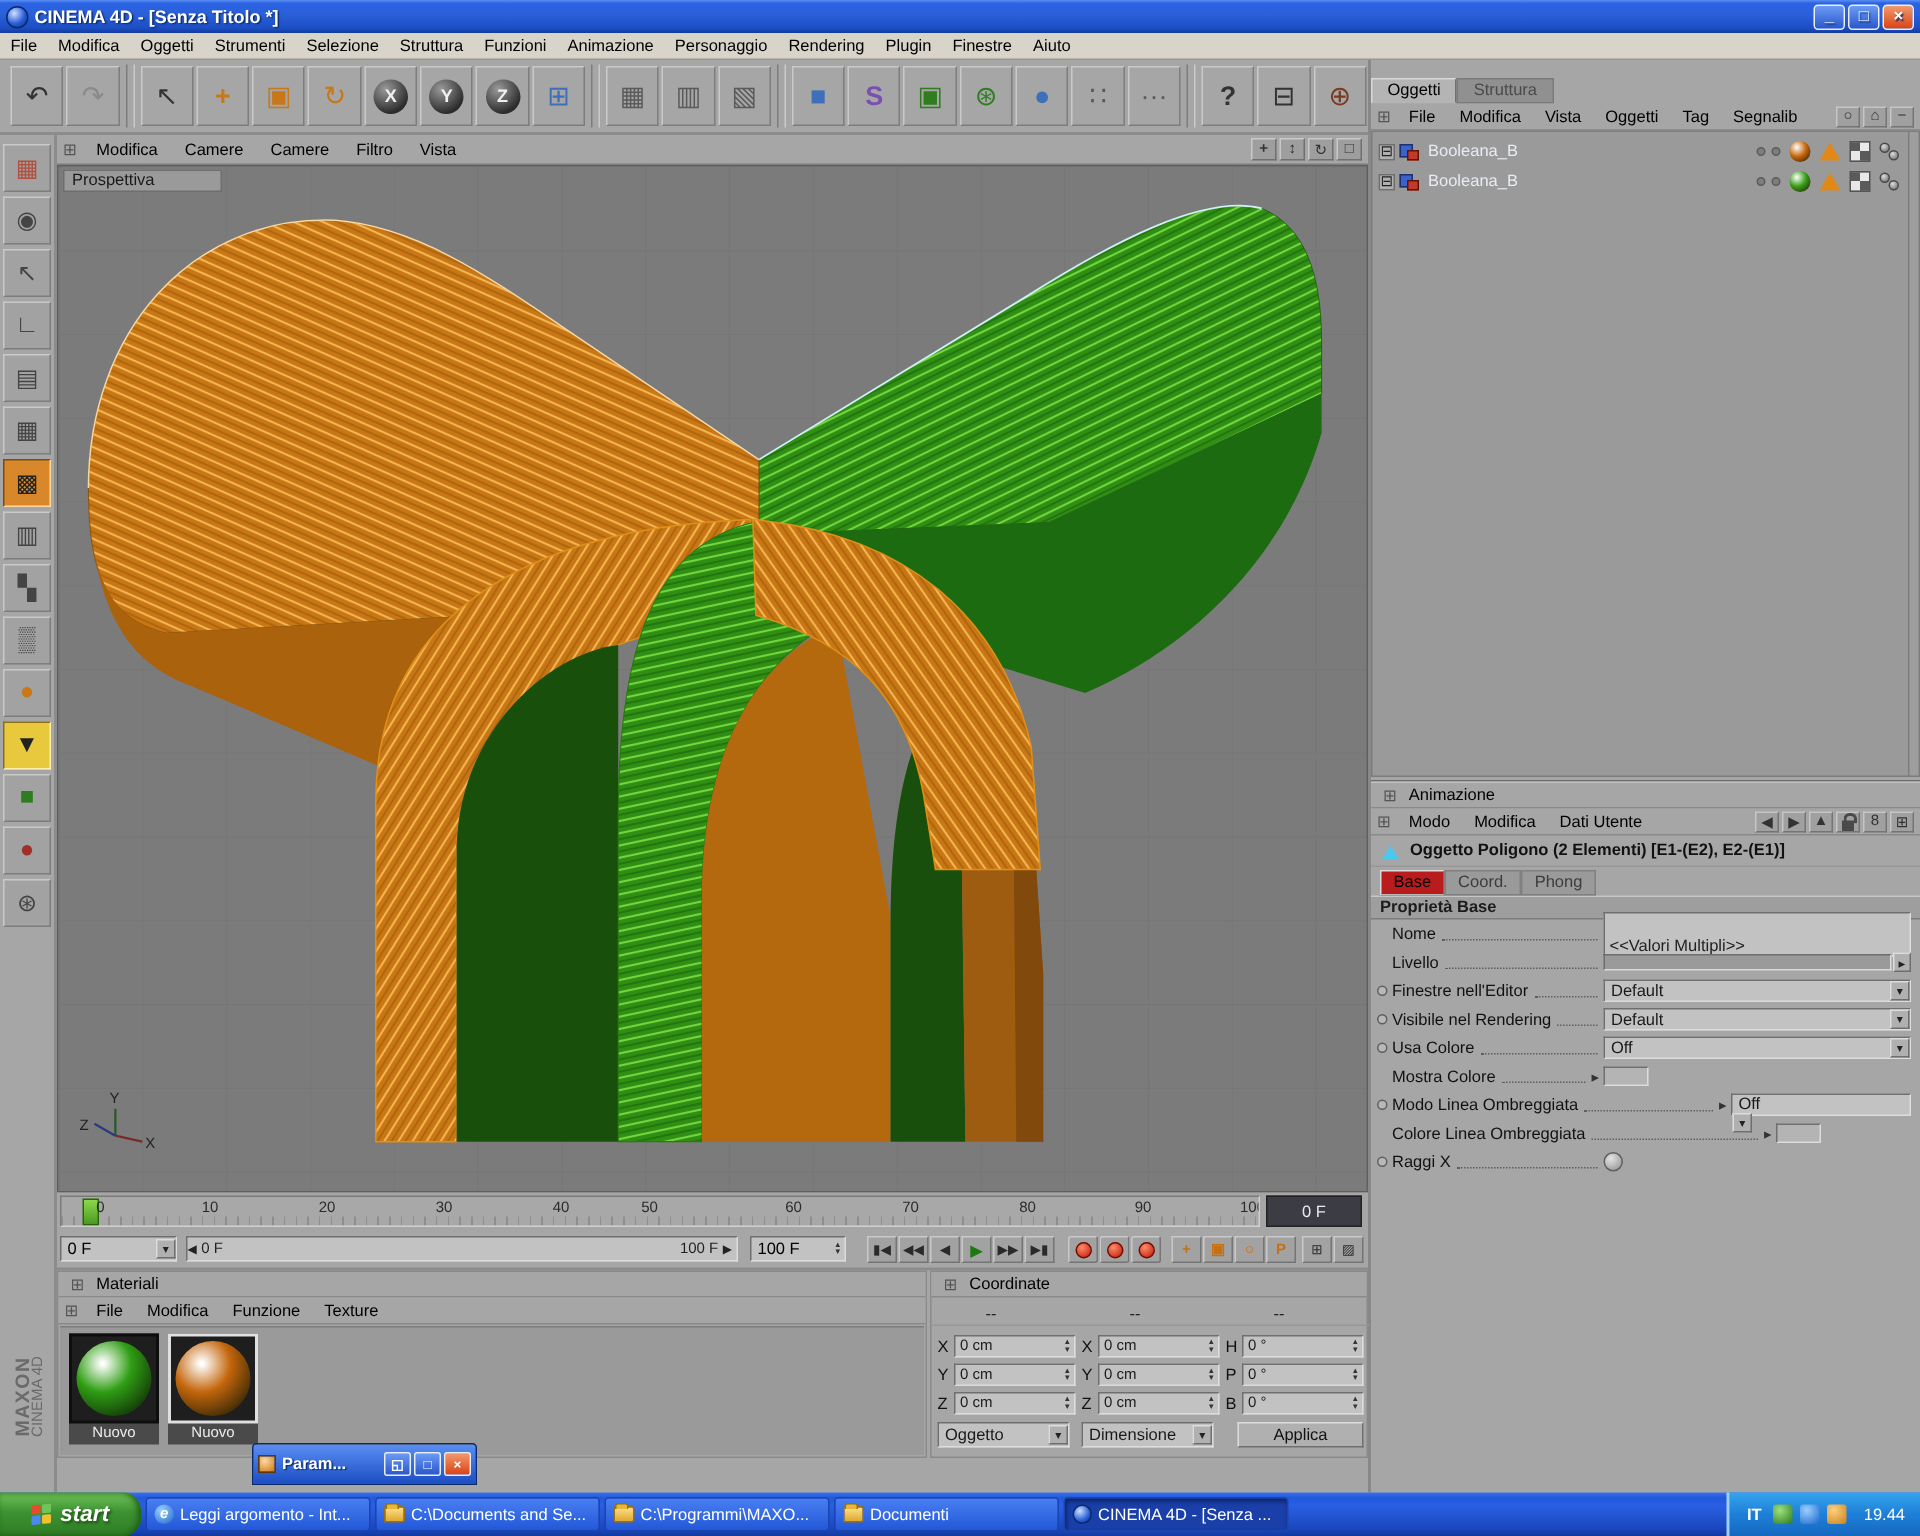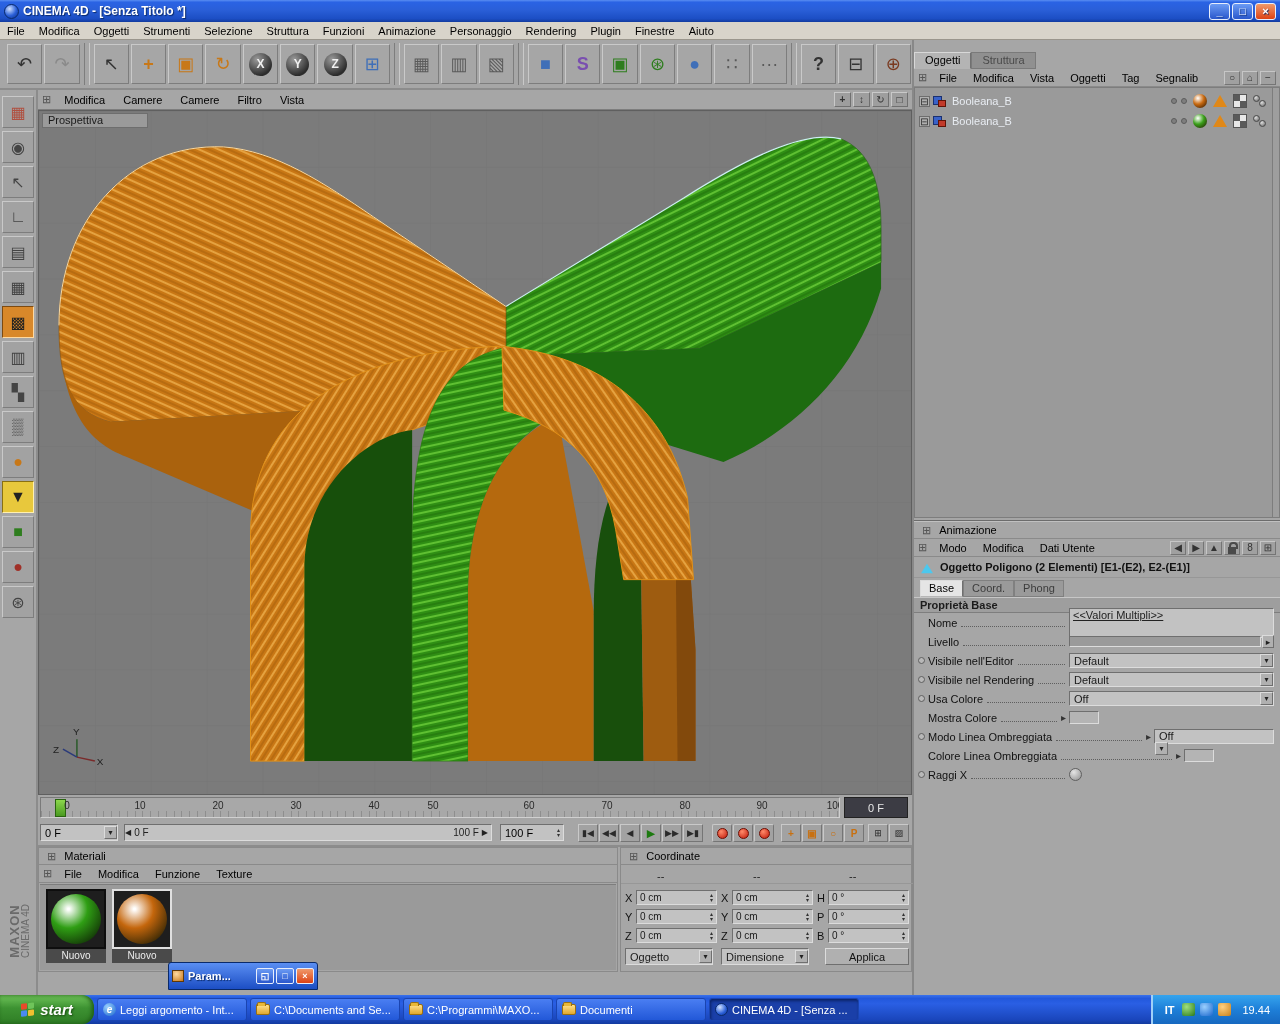"Base" .atab.on { background: #e5e5e5 -> #b91c1c }
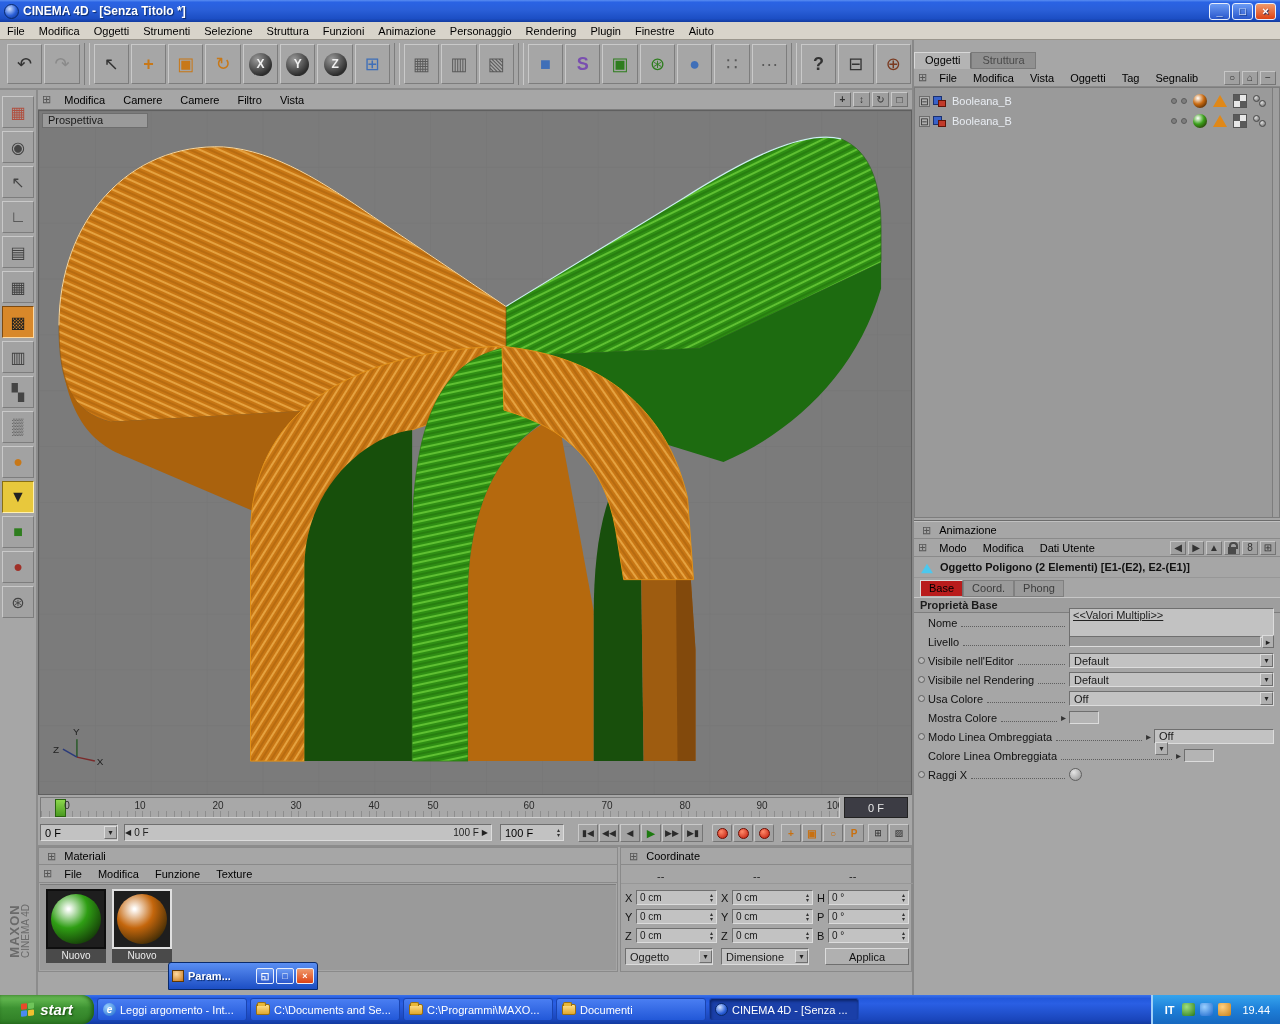"<<Valori Multipli>>" .afield { align-items: flex-start -> flex-end; text-decoration: underline -> none }
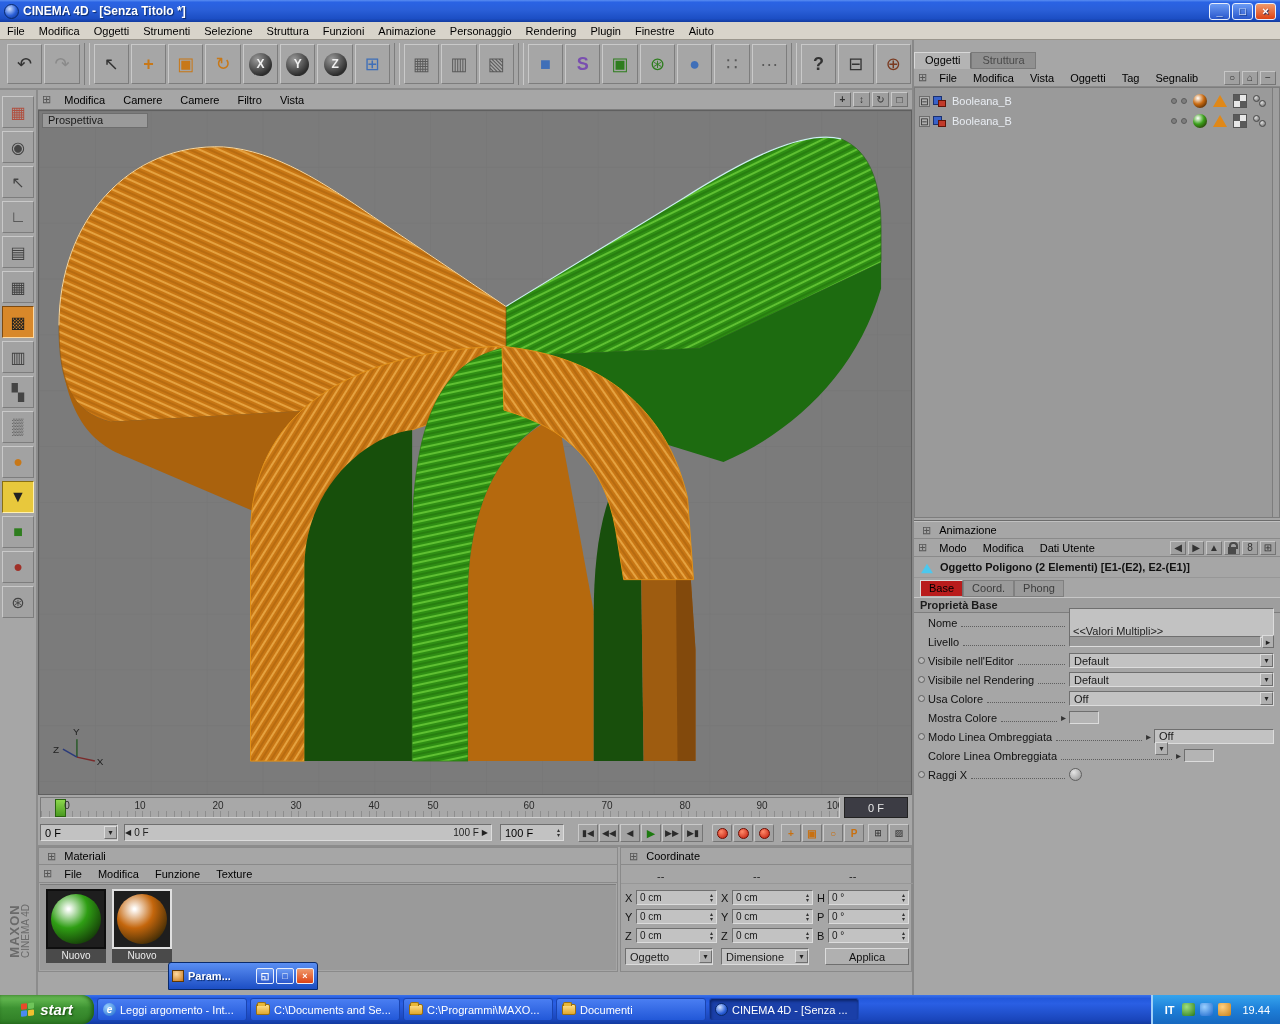"Visibile nell'Editor" span.albl { text: Visibile -> Finestre }
